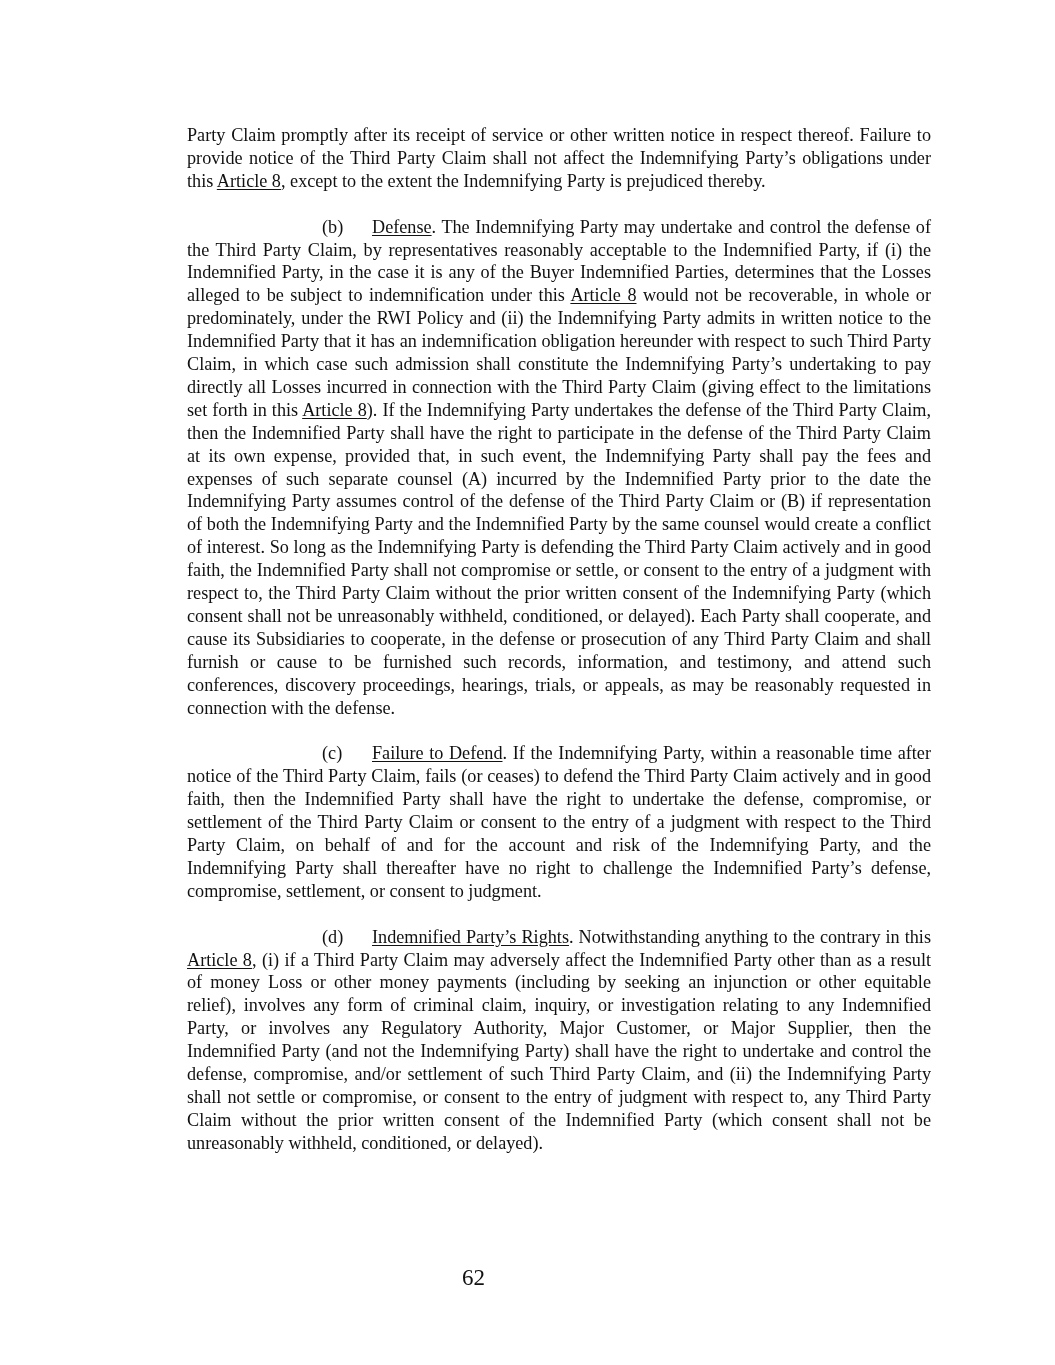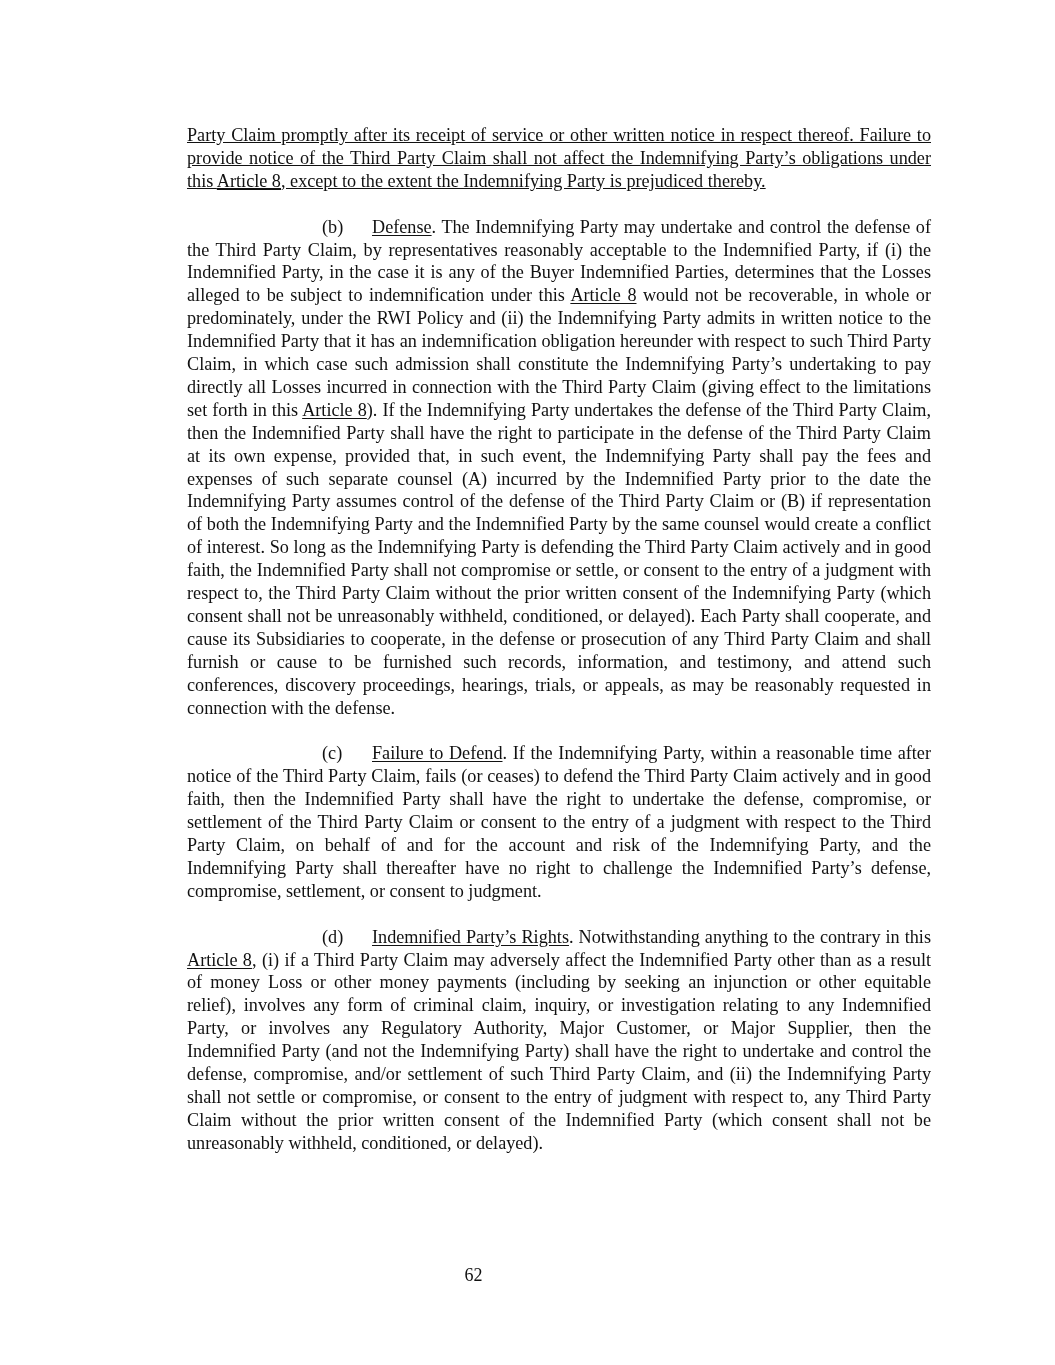"Party Claim promptly after its" .para.first { text-decoration: underline -> none }
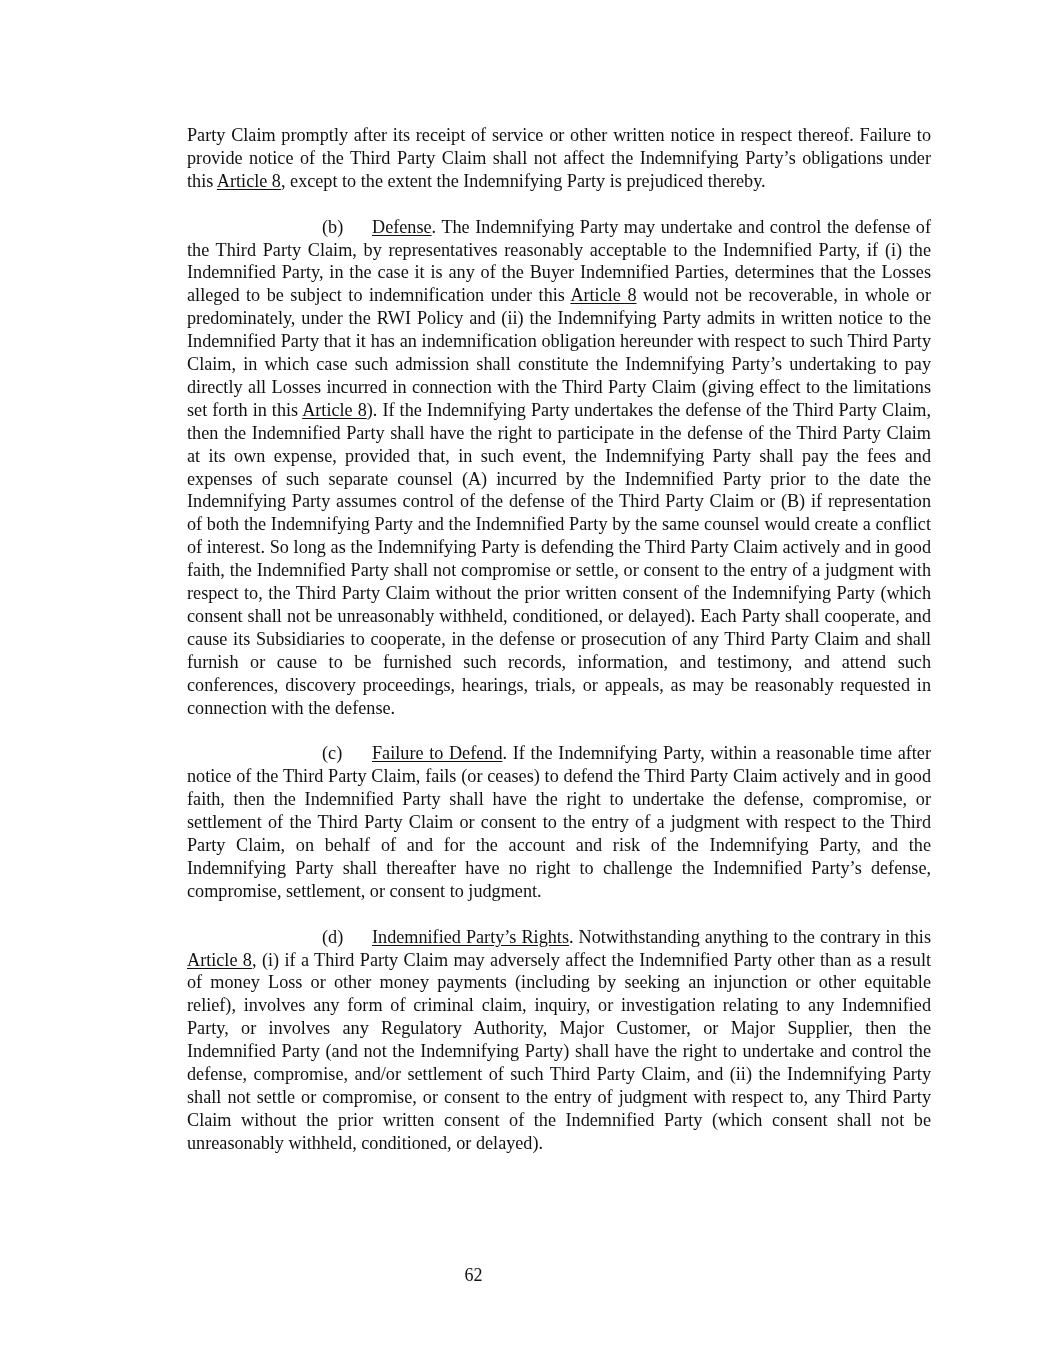"62" .page-number { font-size: 18px -> 23px }
